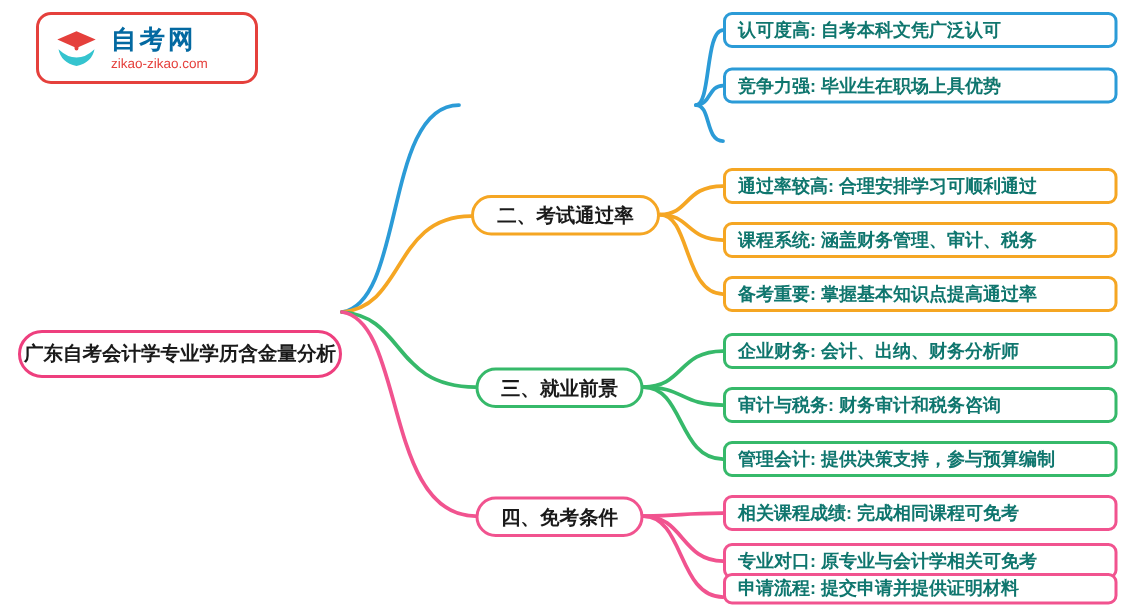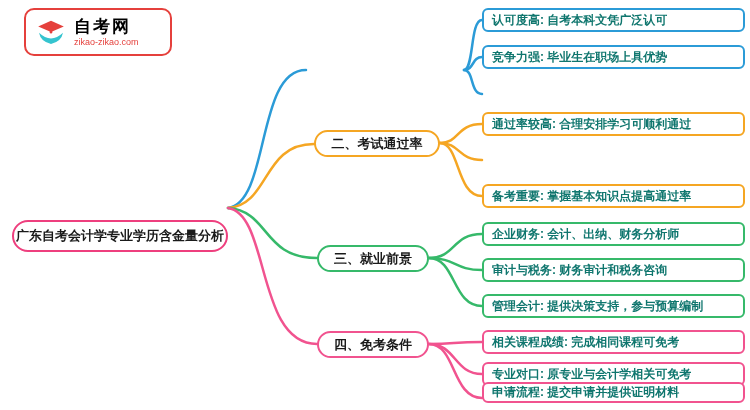"自考网" .logo-title { color: #000000 -> #0369a1 }
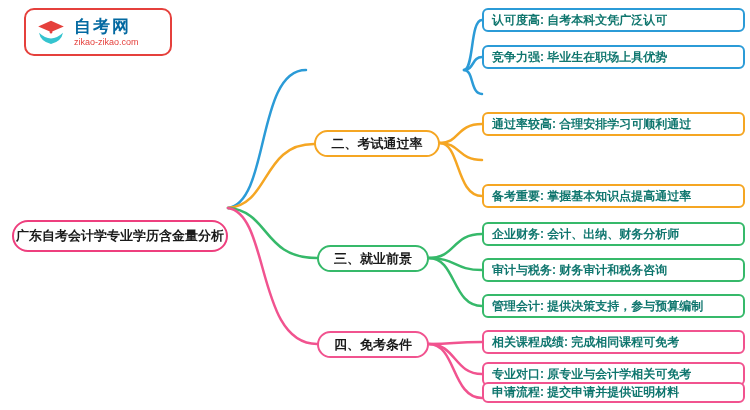"课程系统: 涵盖财务管理、审计、税务" div.node { html: none -> <div>课程系统: 涵盖财务管理、审计、税务</div> }
